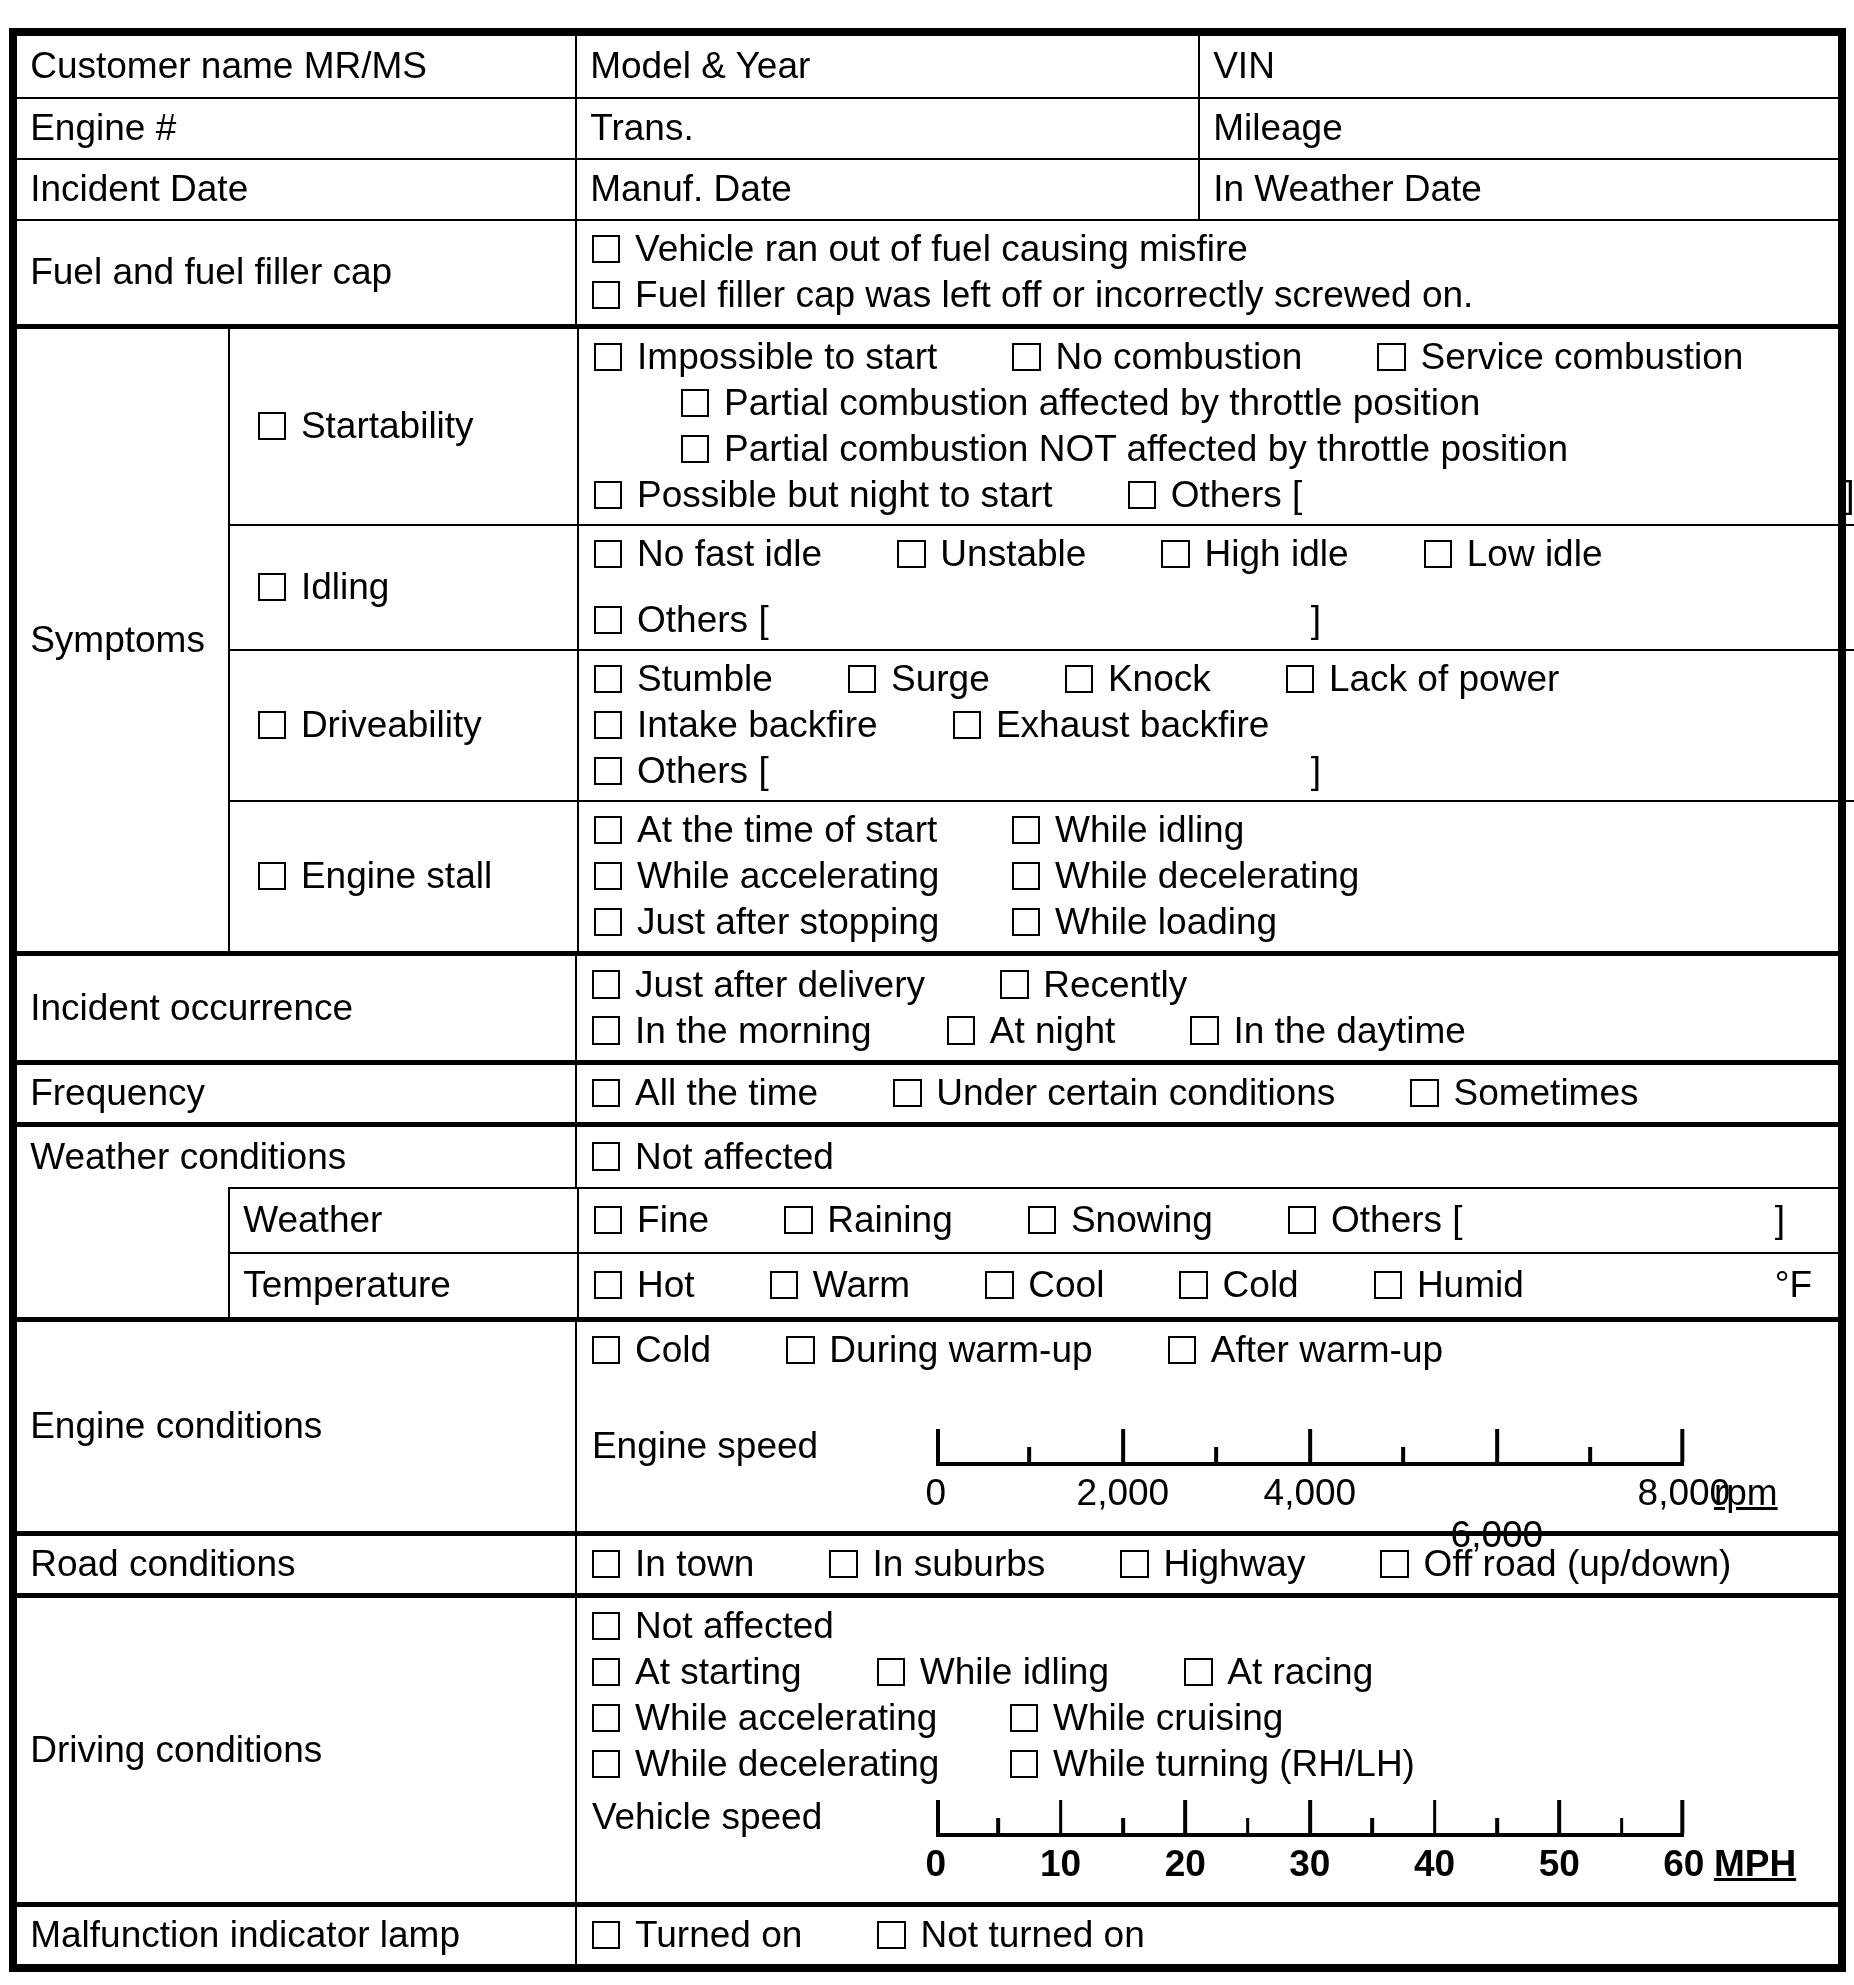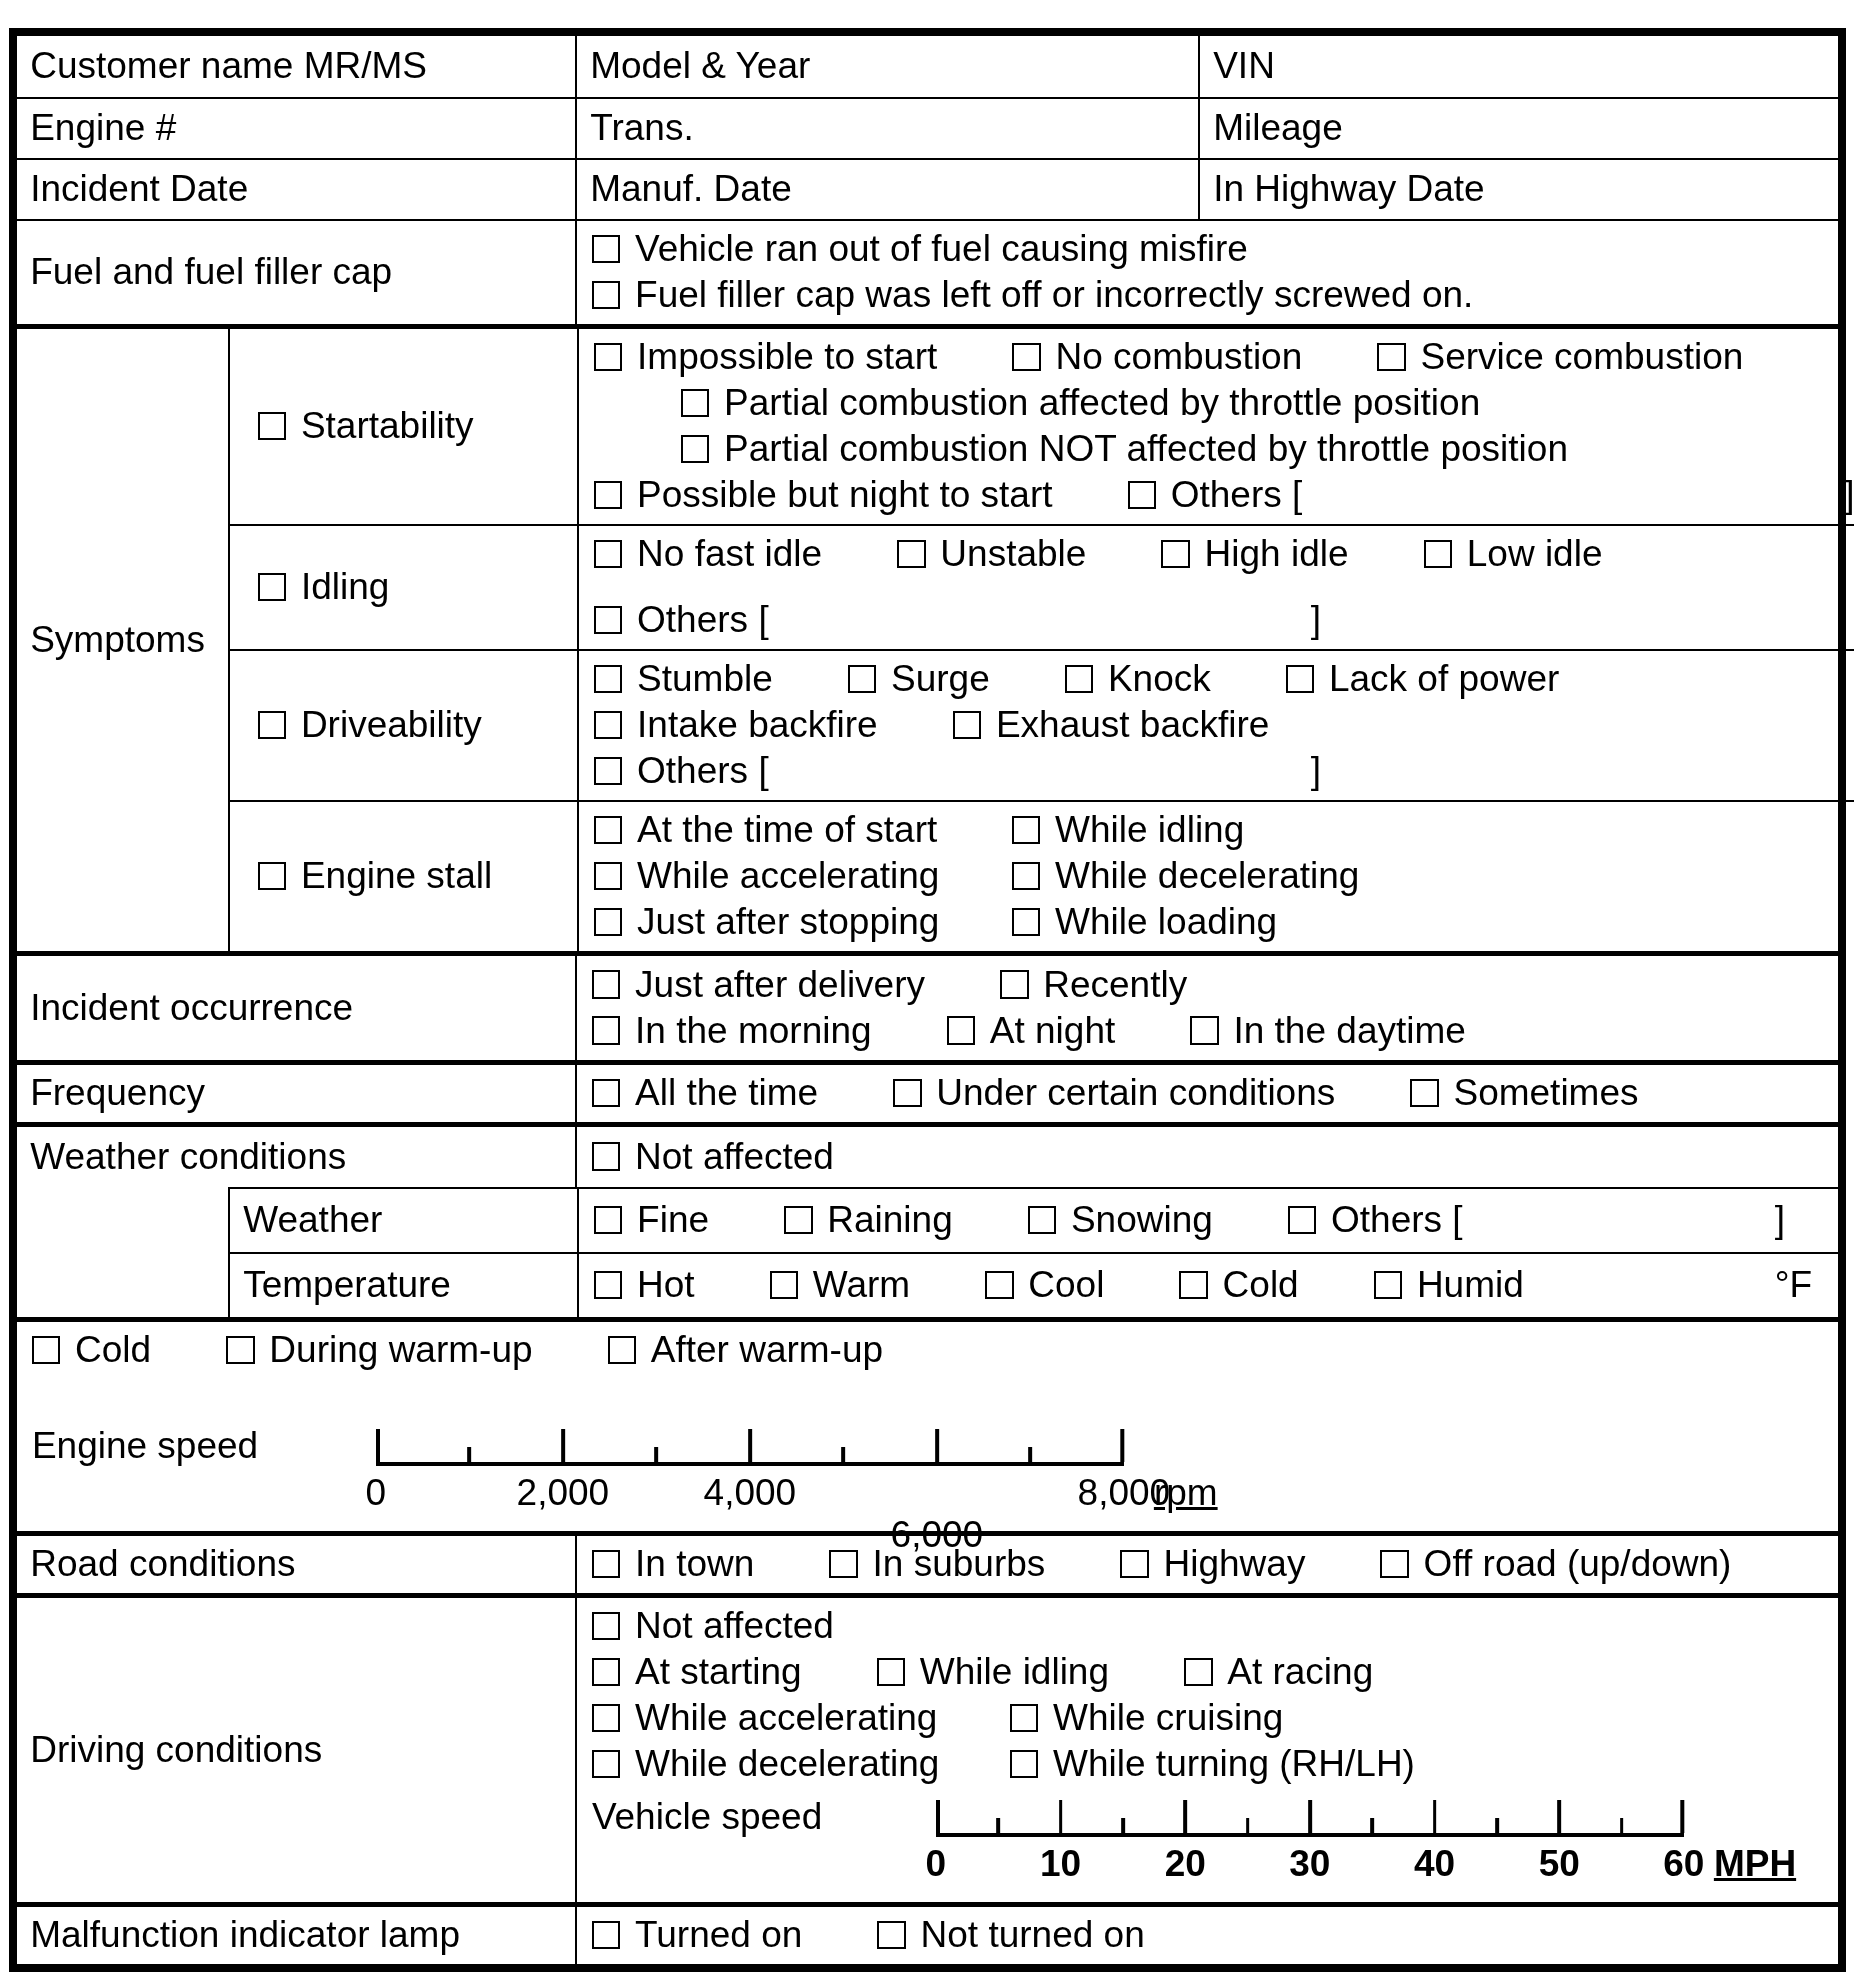"In Highway Date" div.c { text: Highway -> Weather }
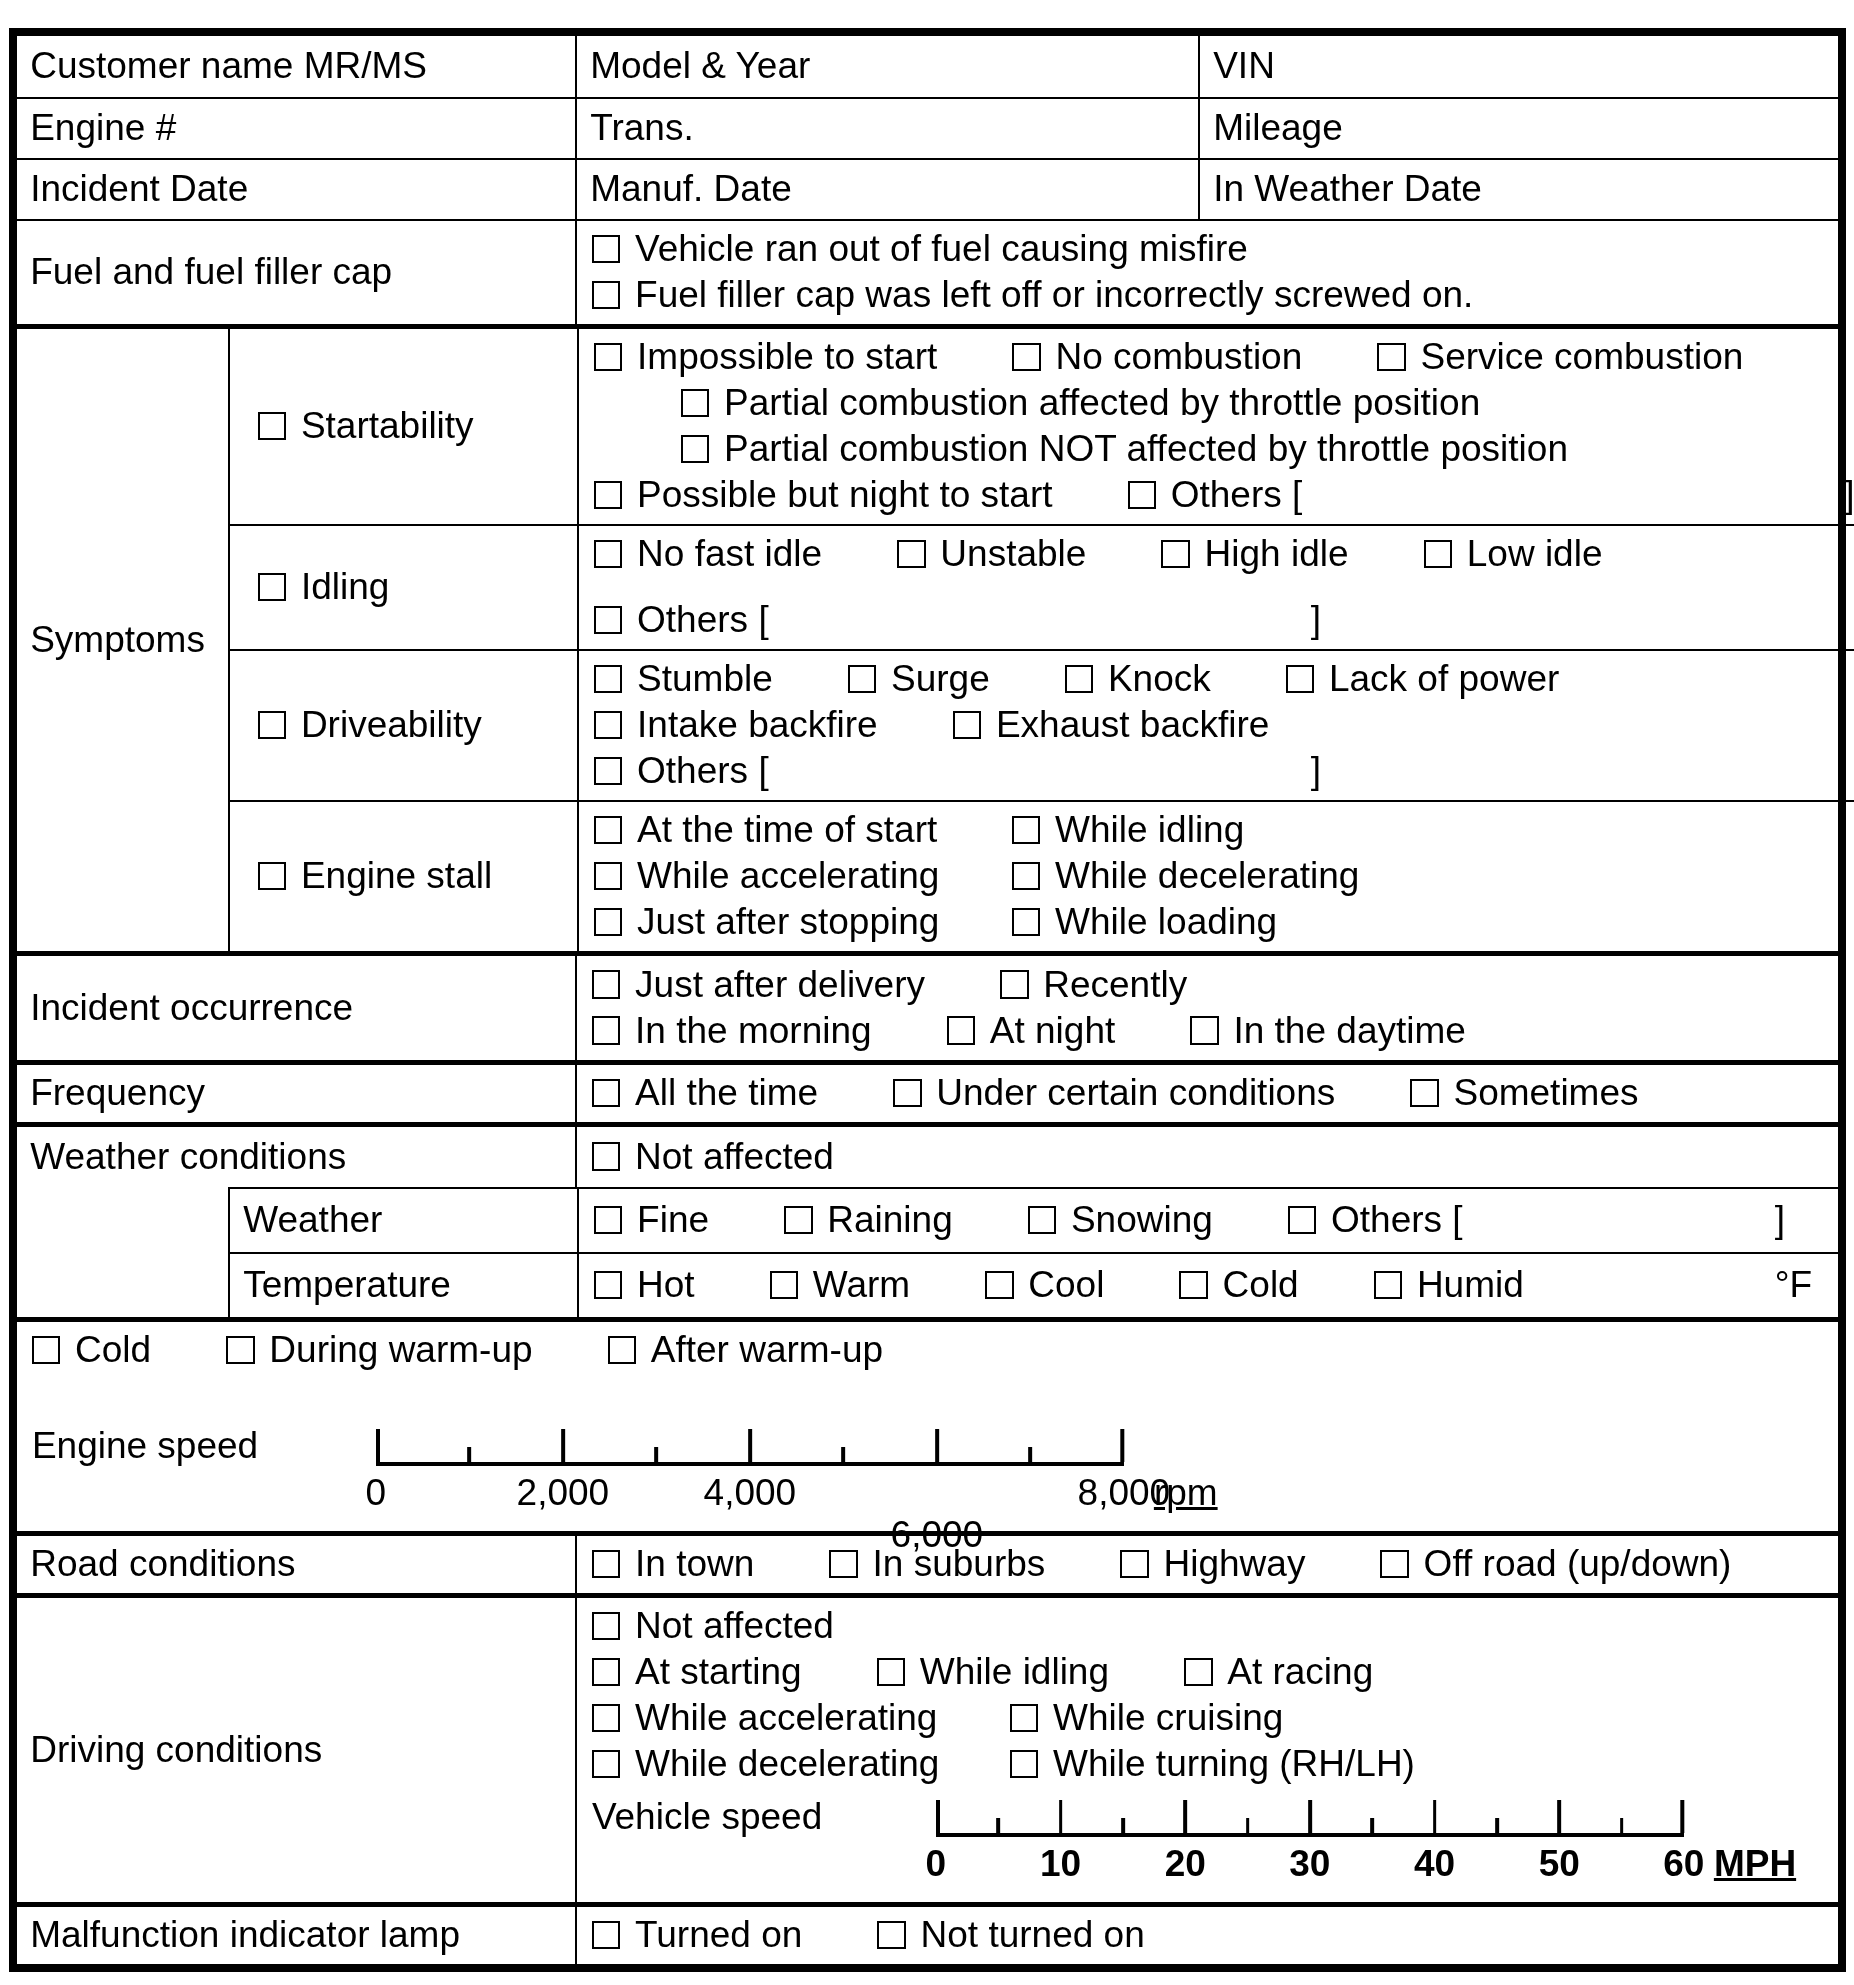"Engine conditions" div.label-cell { html: none -> <div>Engine conditions</div> }
